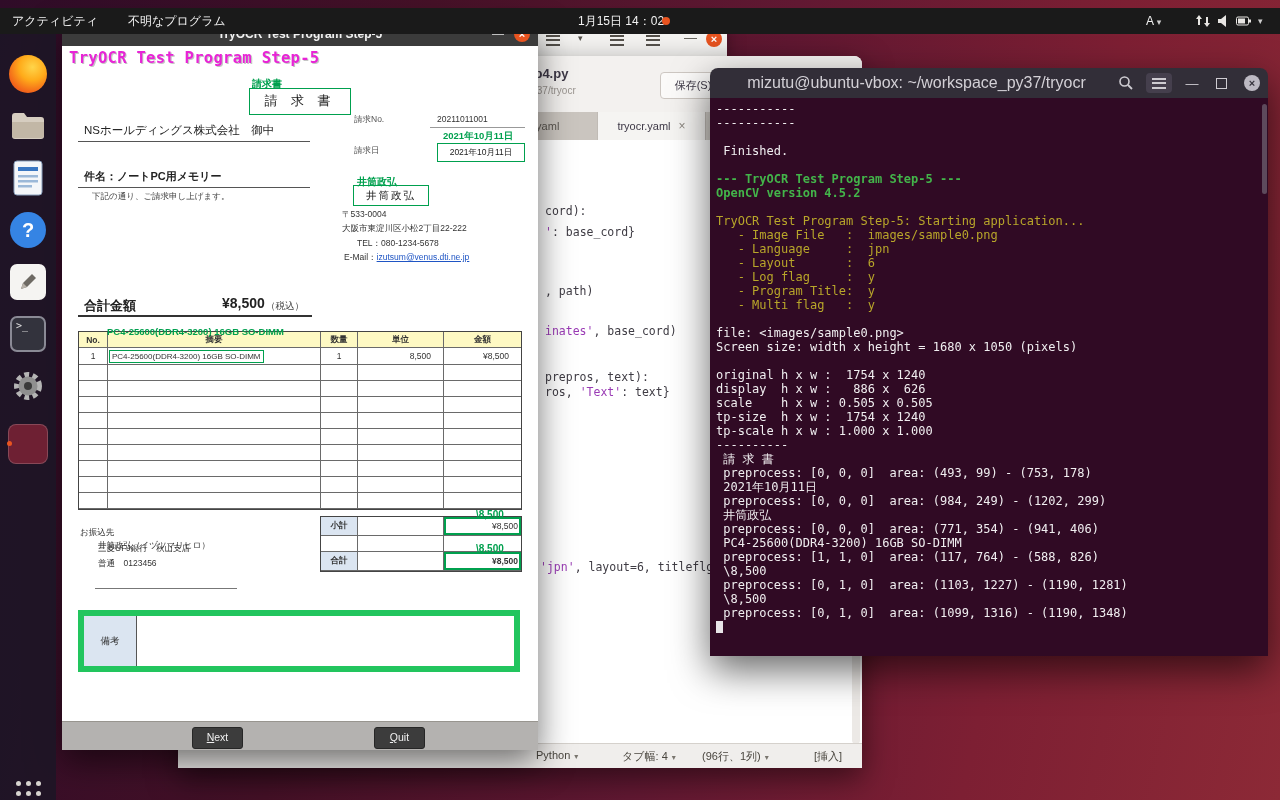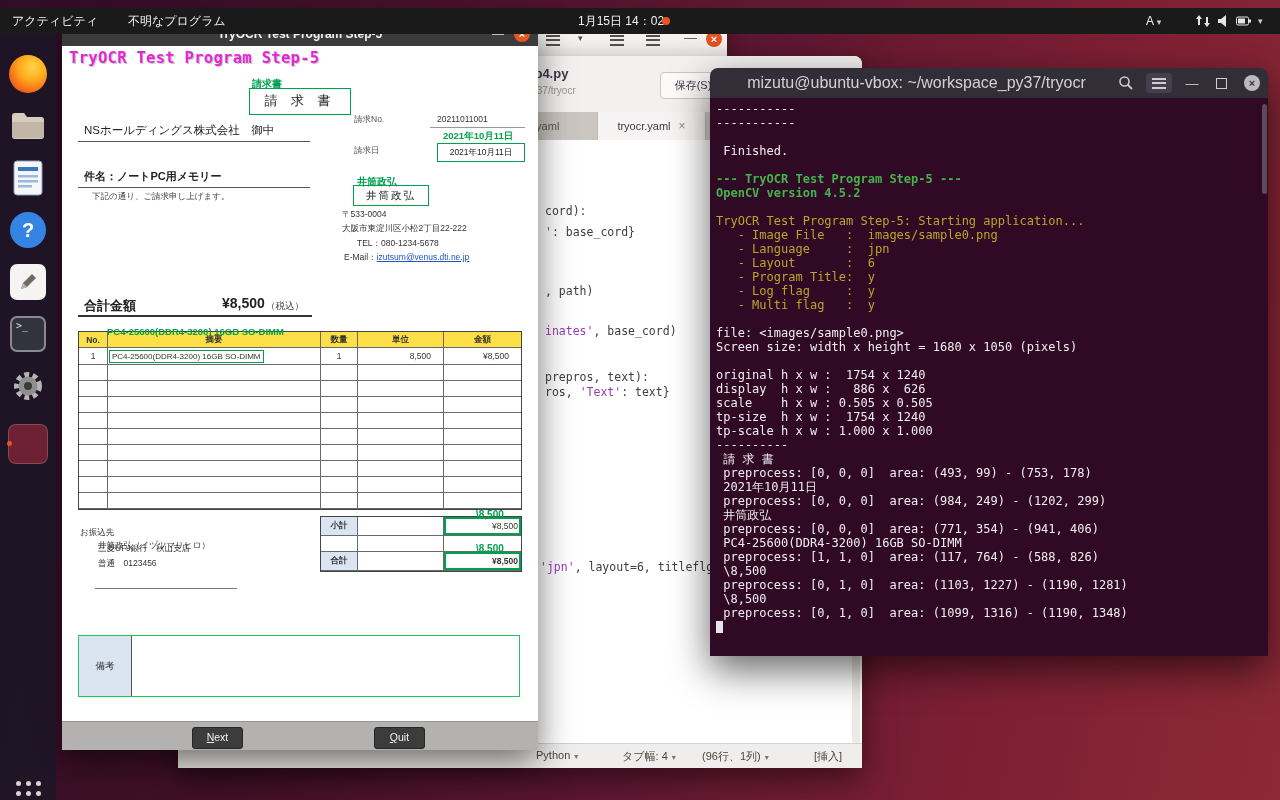"- Program Title: y" div.tline { order: before "- Log flag : y" -> after "- Log flag : y" }
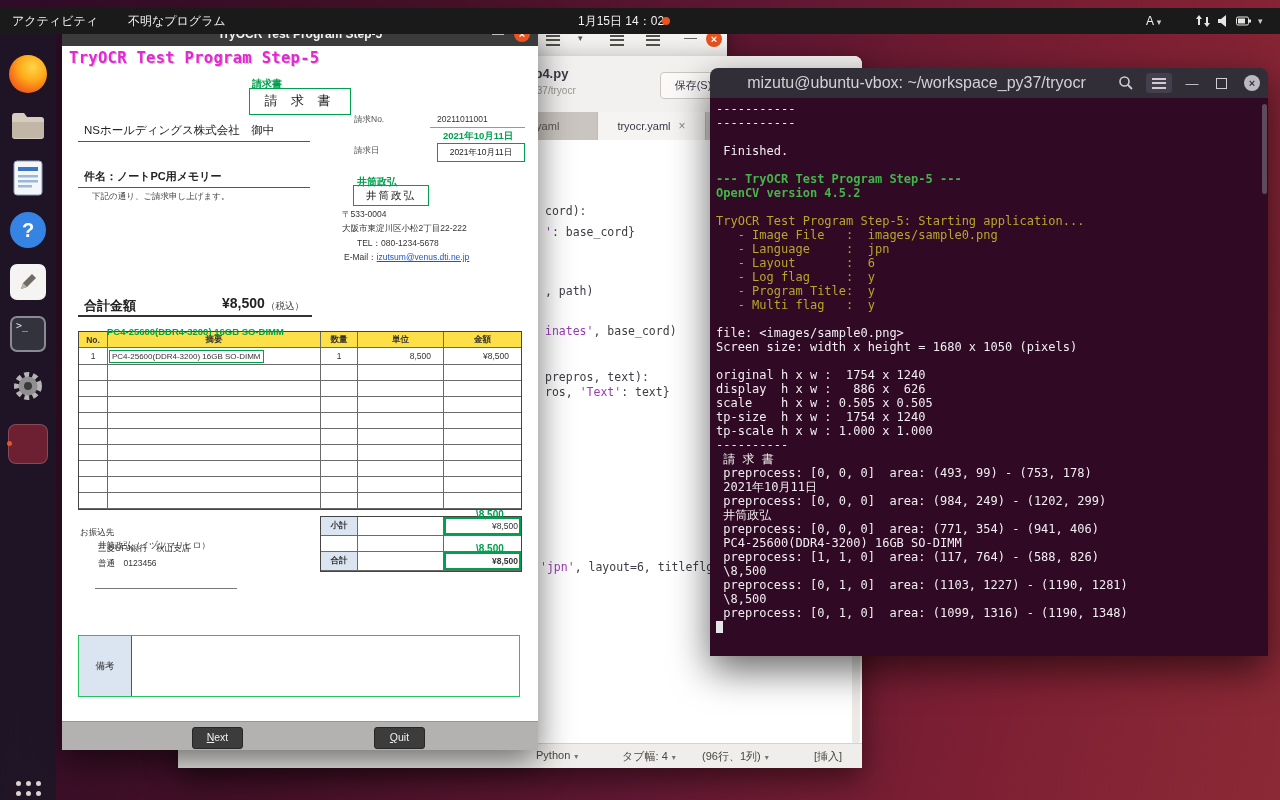"No." .cell.head { background: #fde047 -> #fef9c3 }
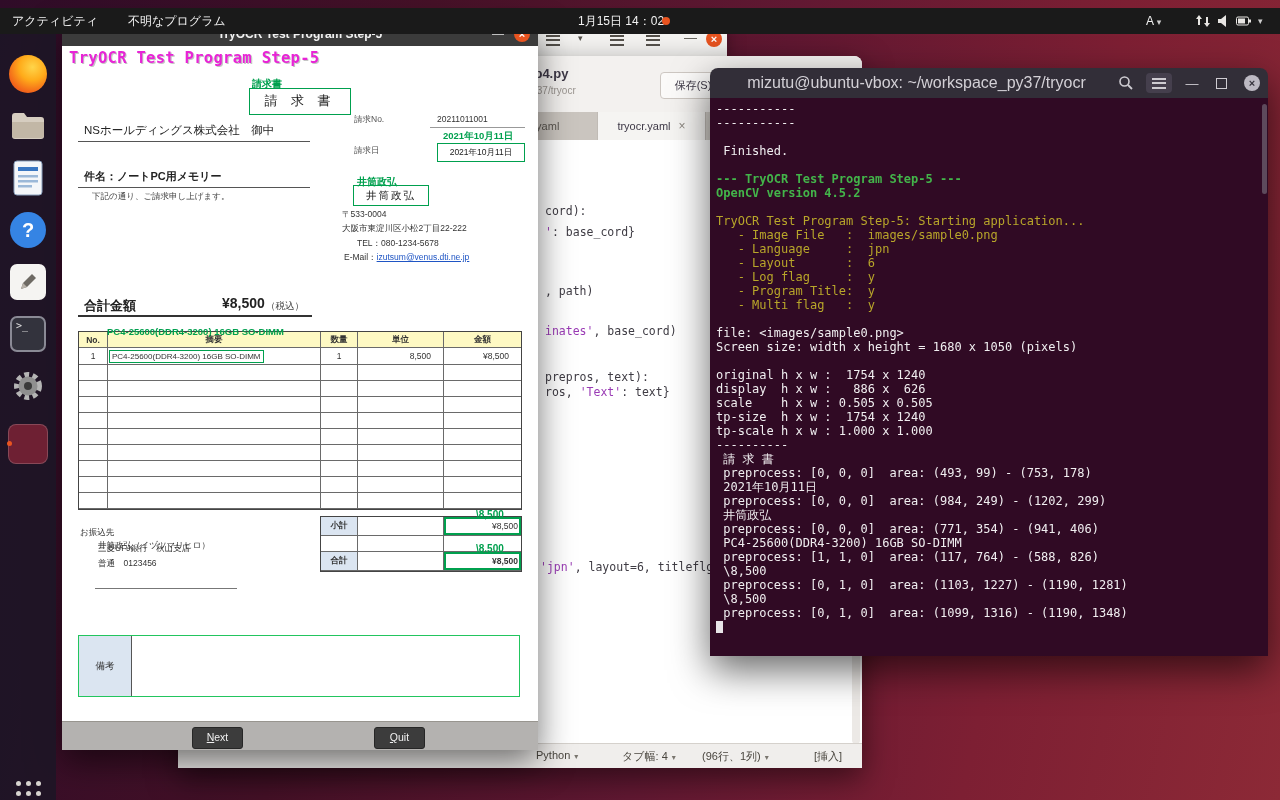"備考" #remarks { border: 1px solid #22c55e -> 6px solid #22c55e; margin-top: 25px -> none }
